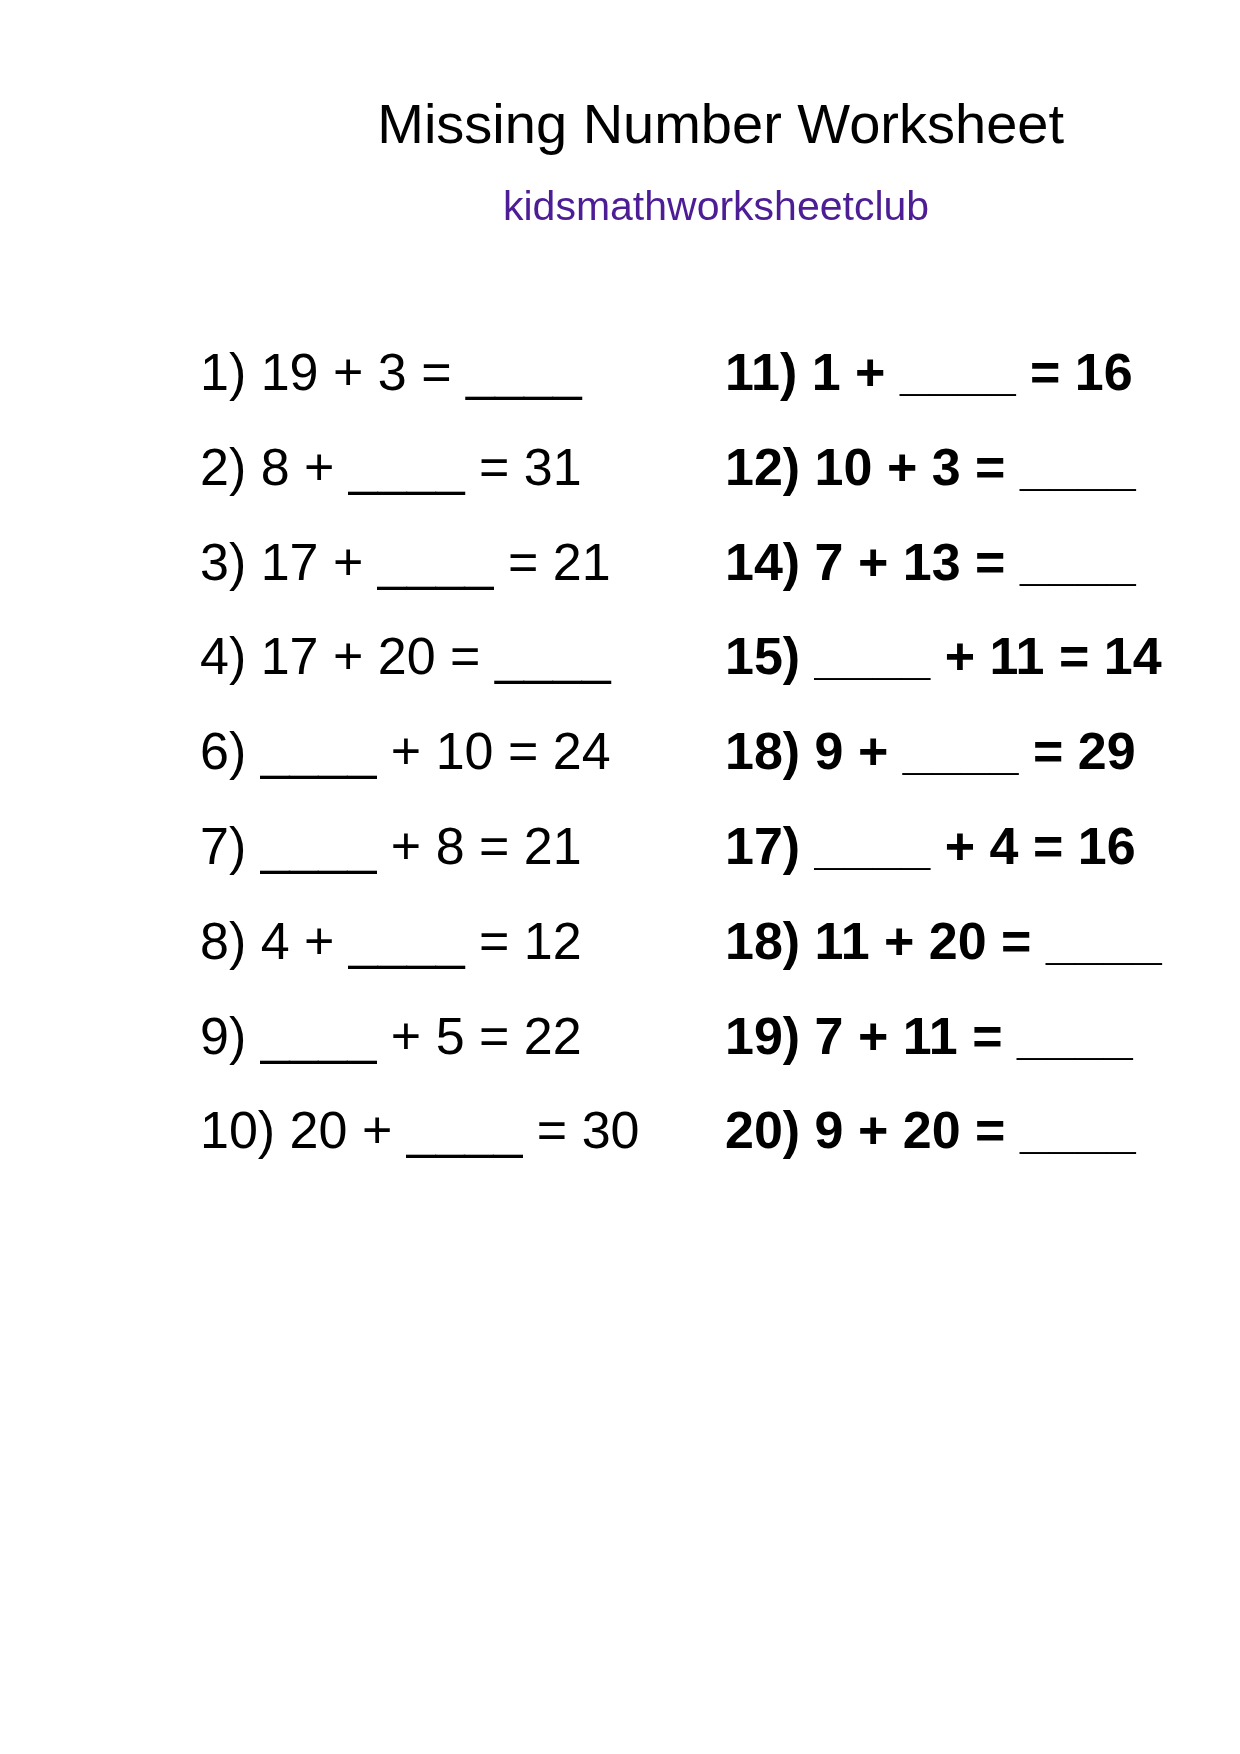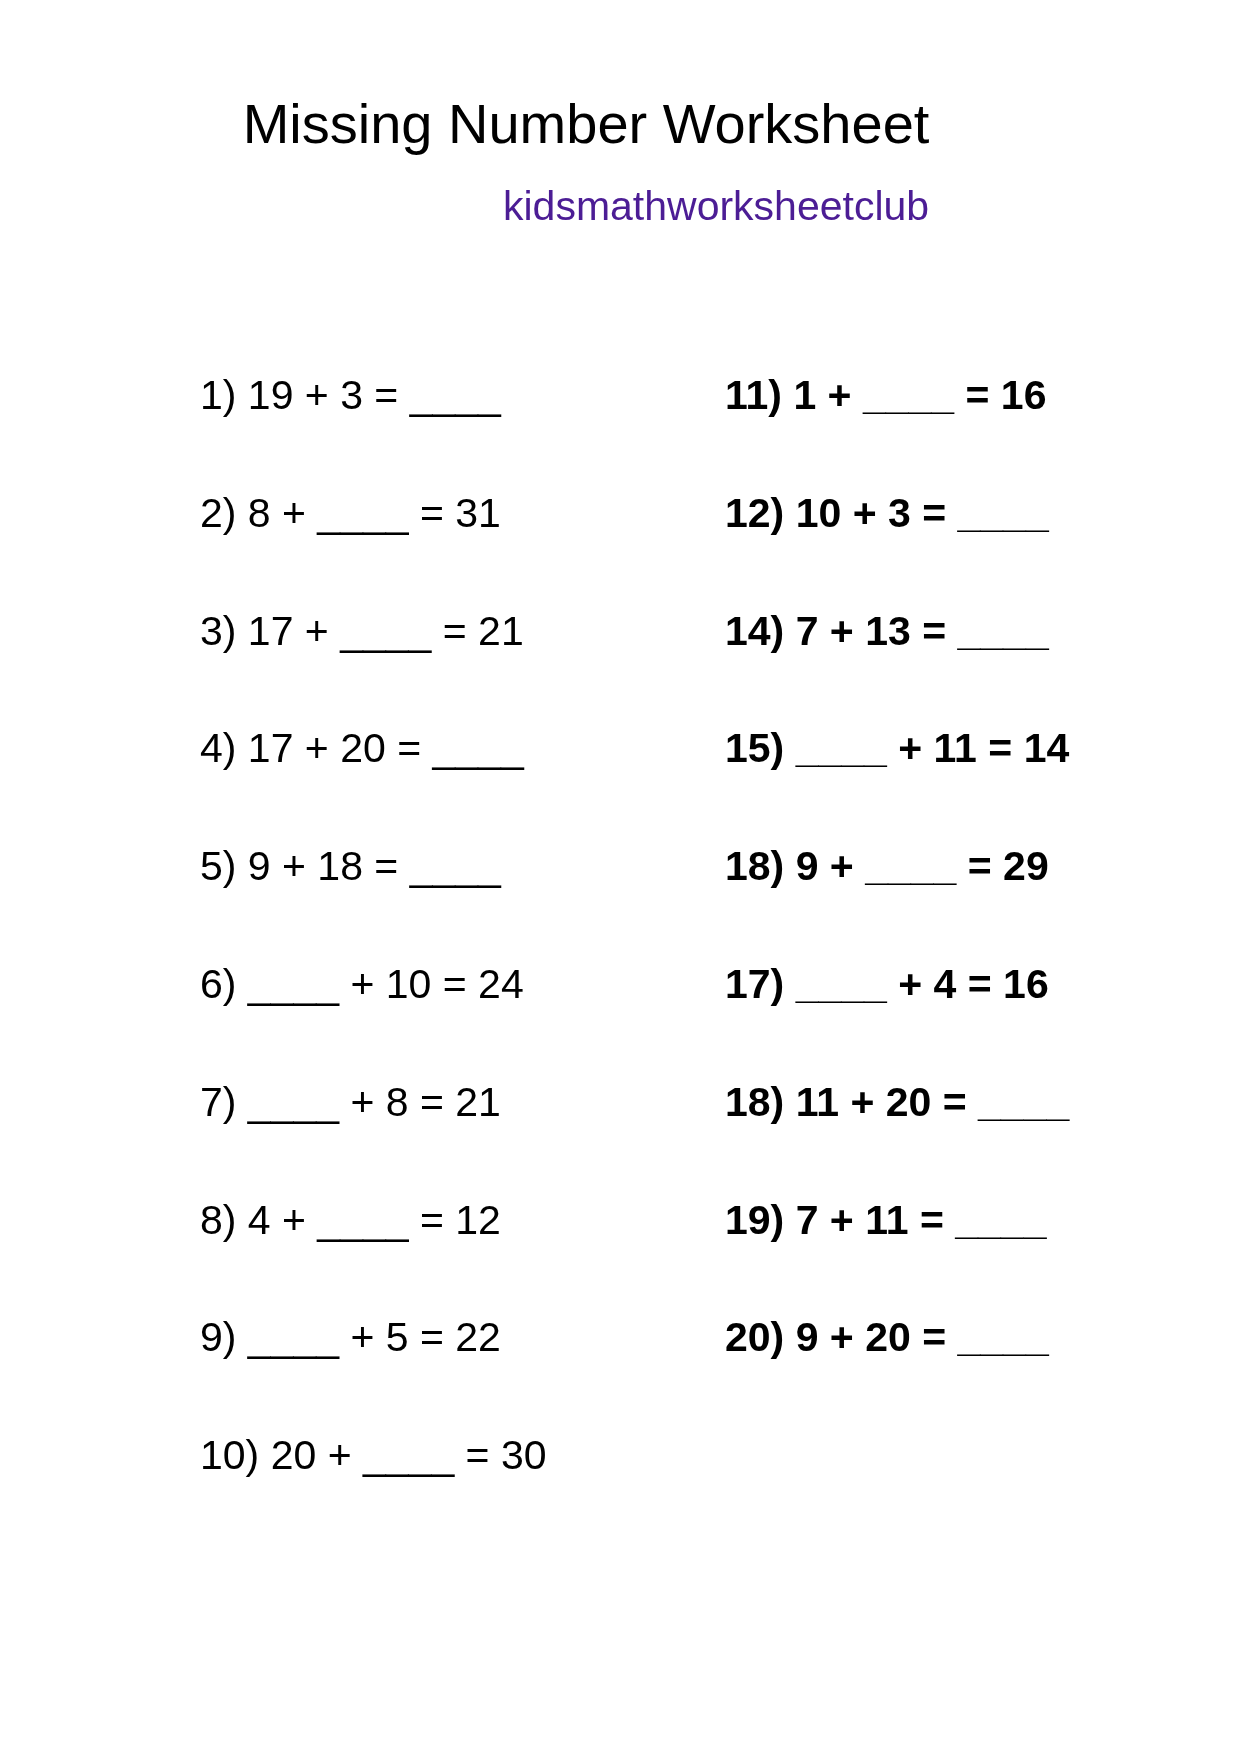"Missing Number Worksheet" .title { text-align: center -> right }
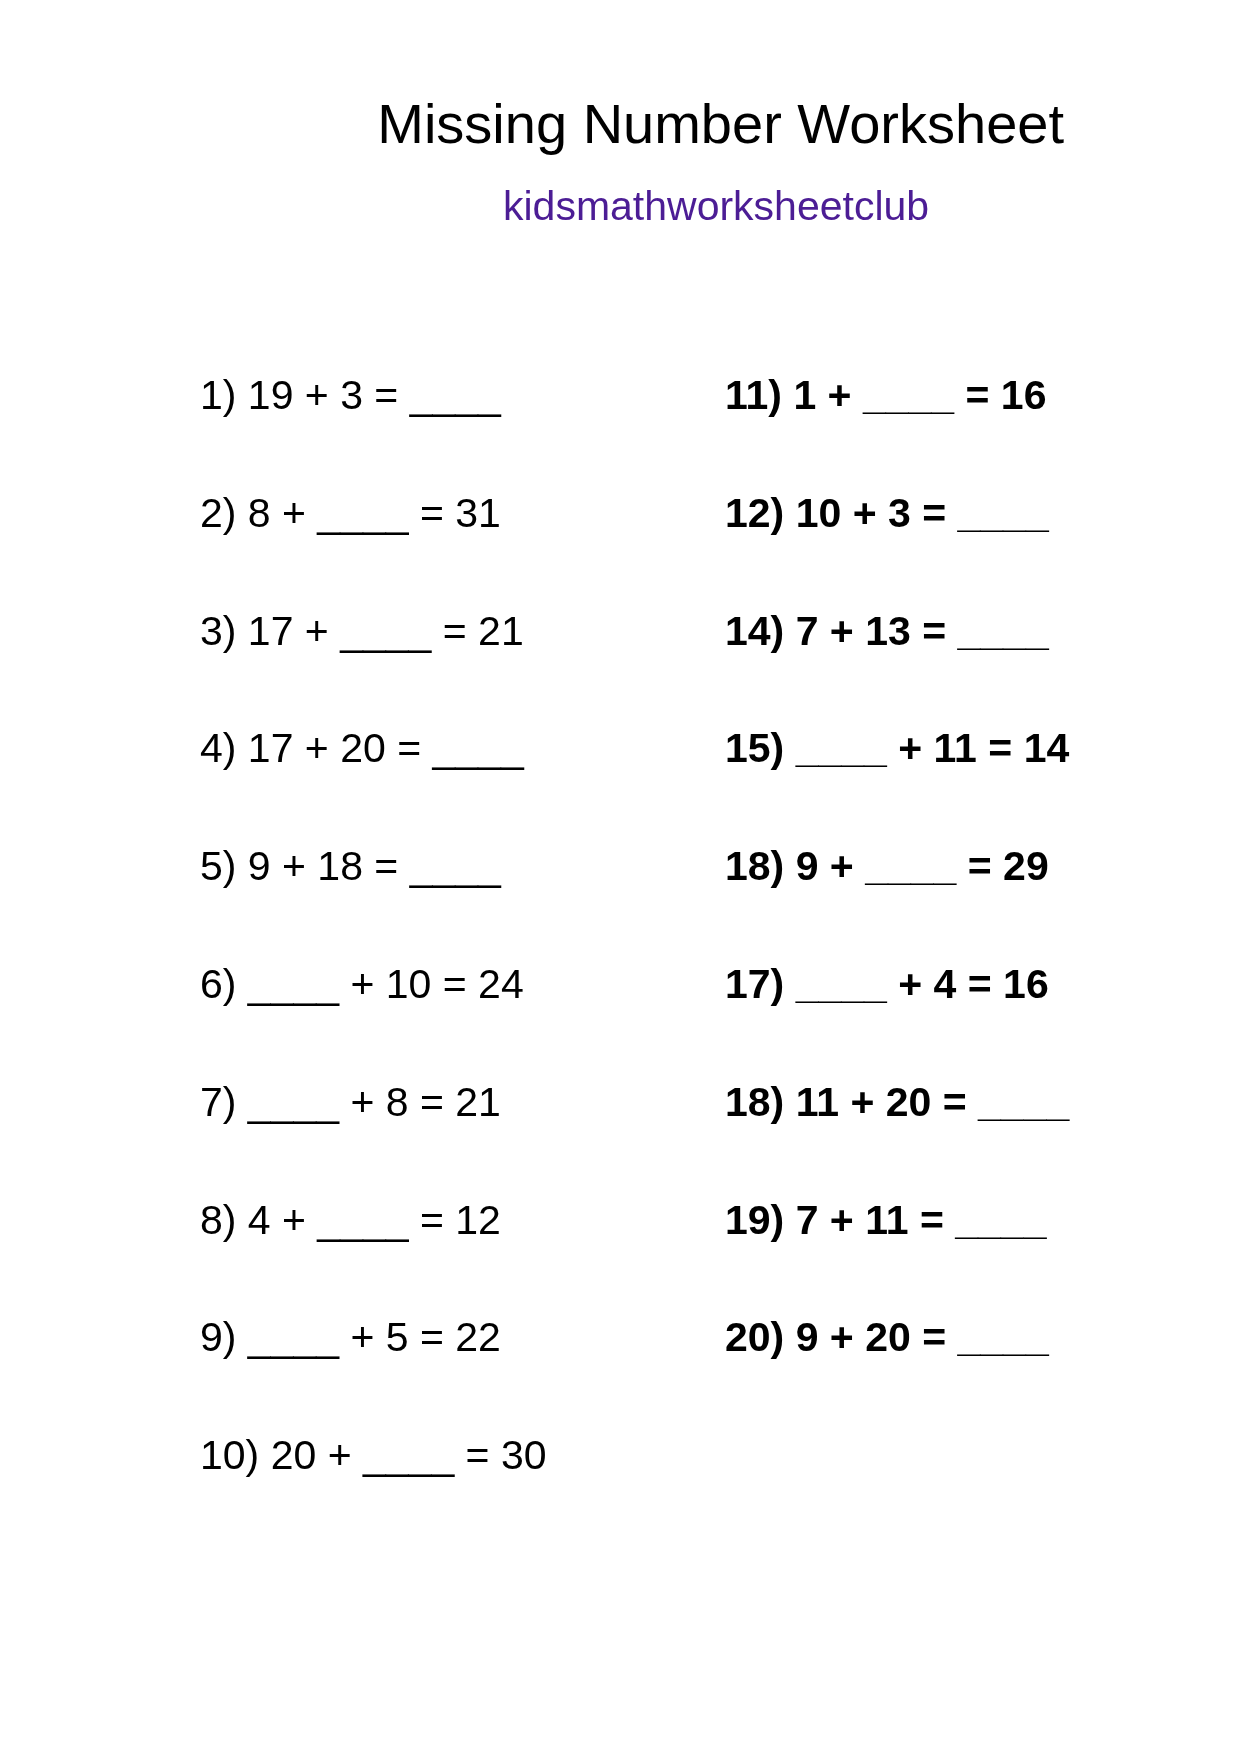"1) 19 + 3 =" .problem { font-size: 41px -> 52px; margin-top: 23px -> none }
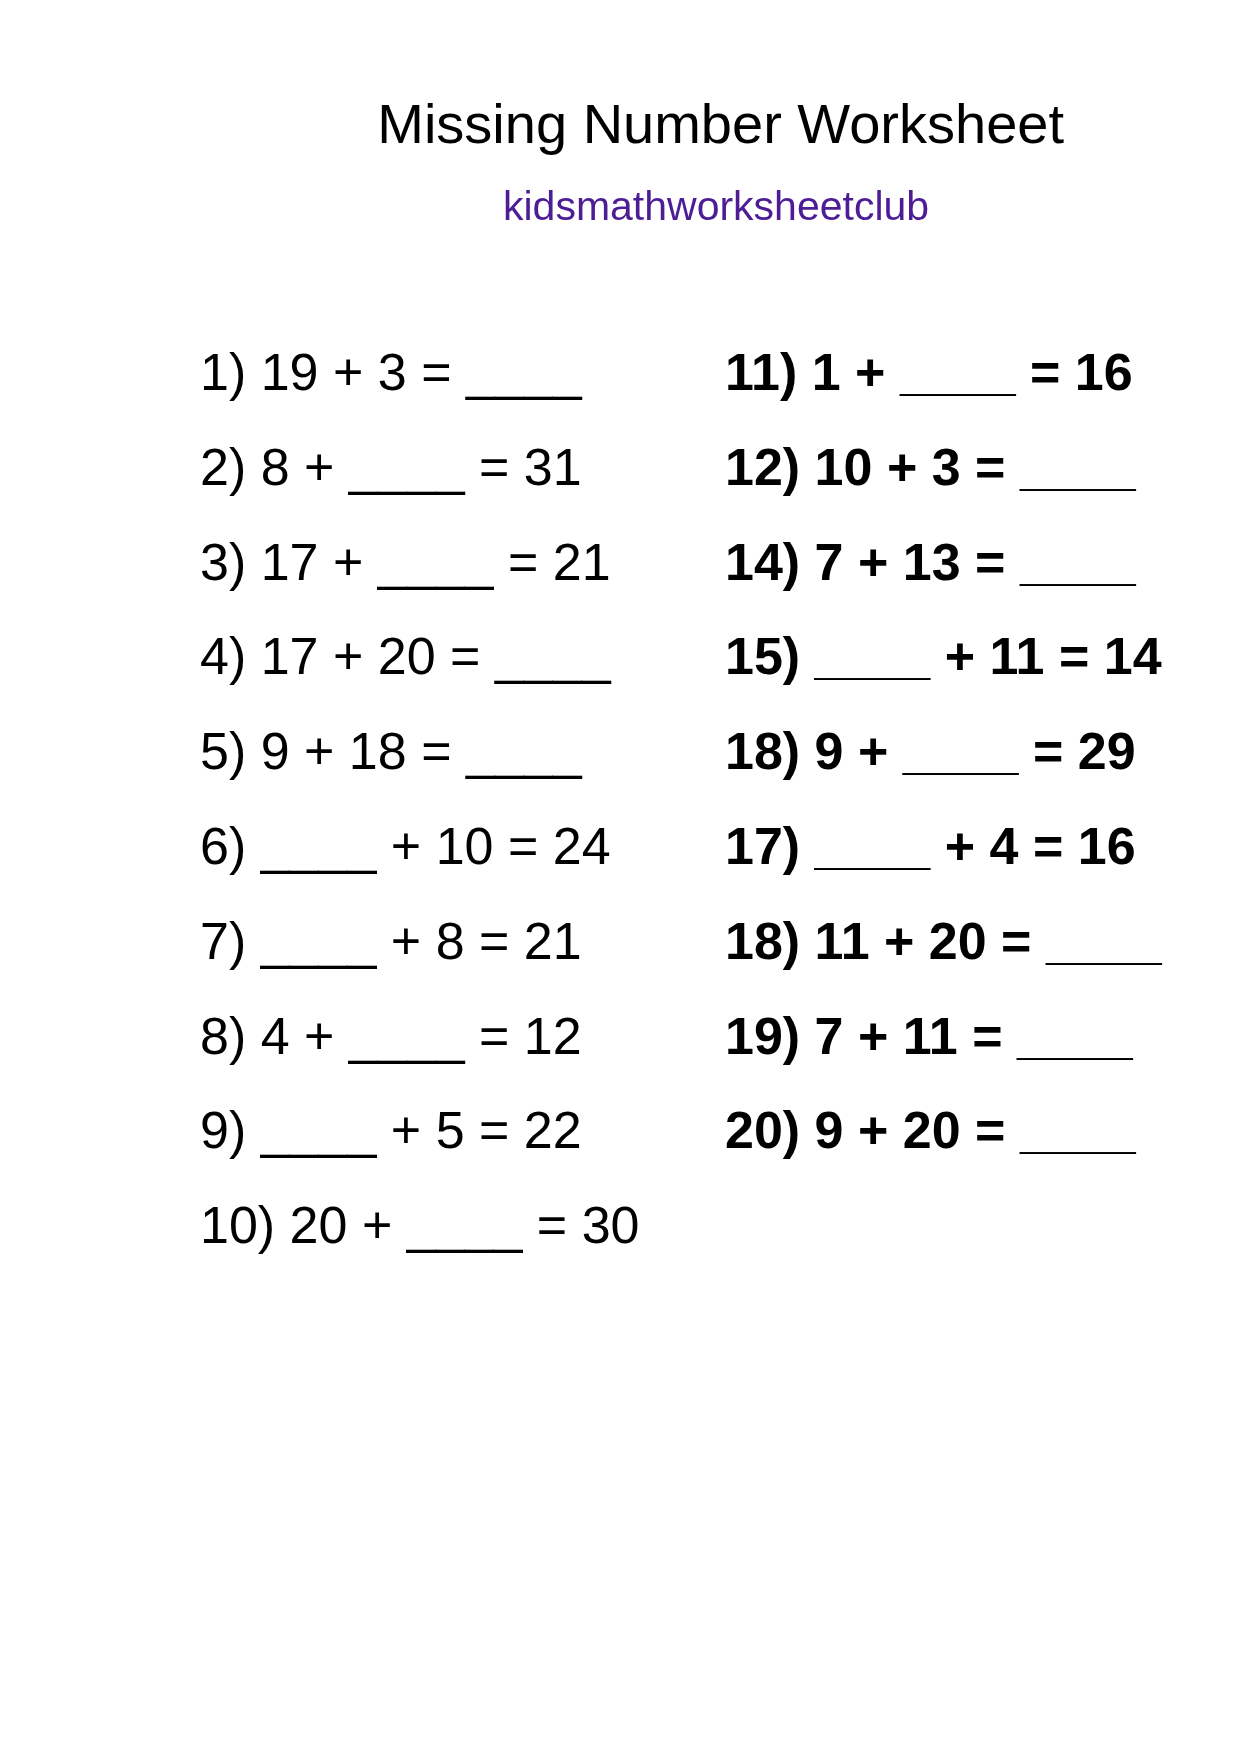"5) 9 + 18 =" div.problem { html: <div><span>5) 9 + 18 = ____</span></div> -> none }
